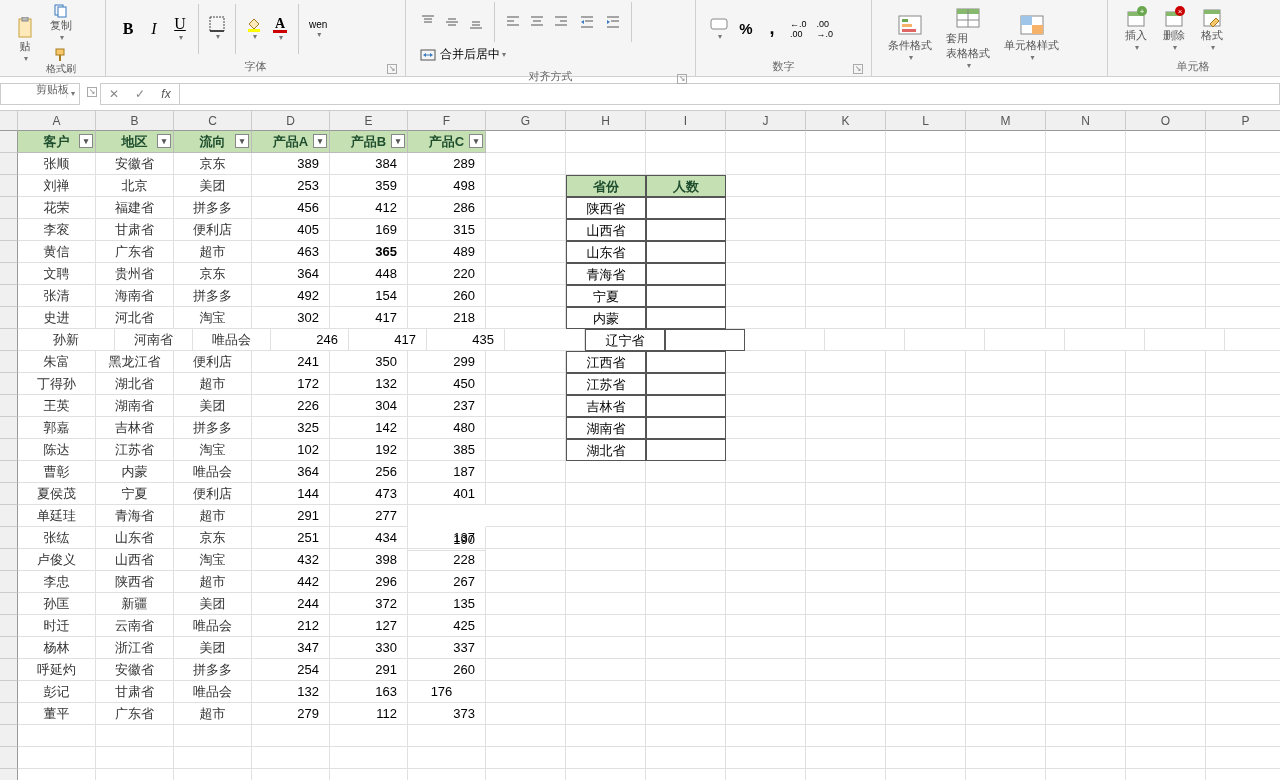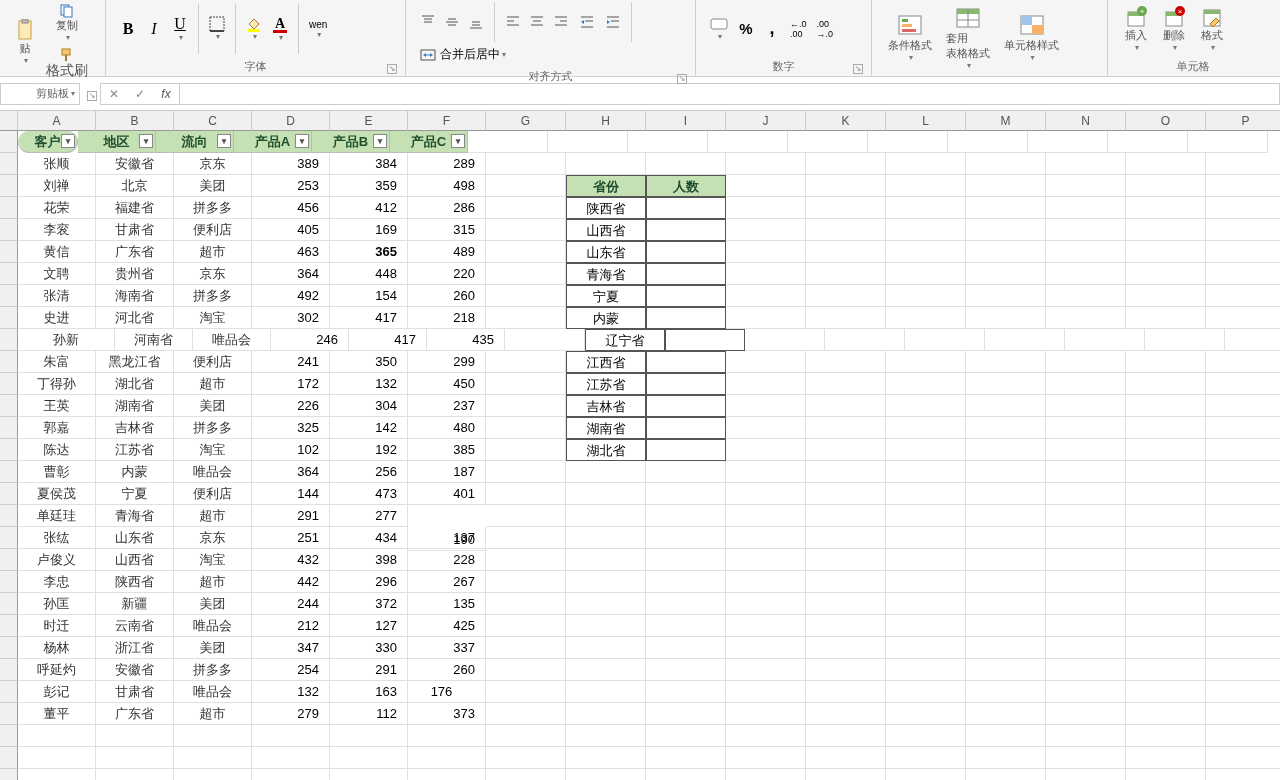"格式刷" span { font-size: 14px -> 10px }
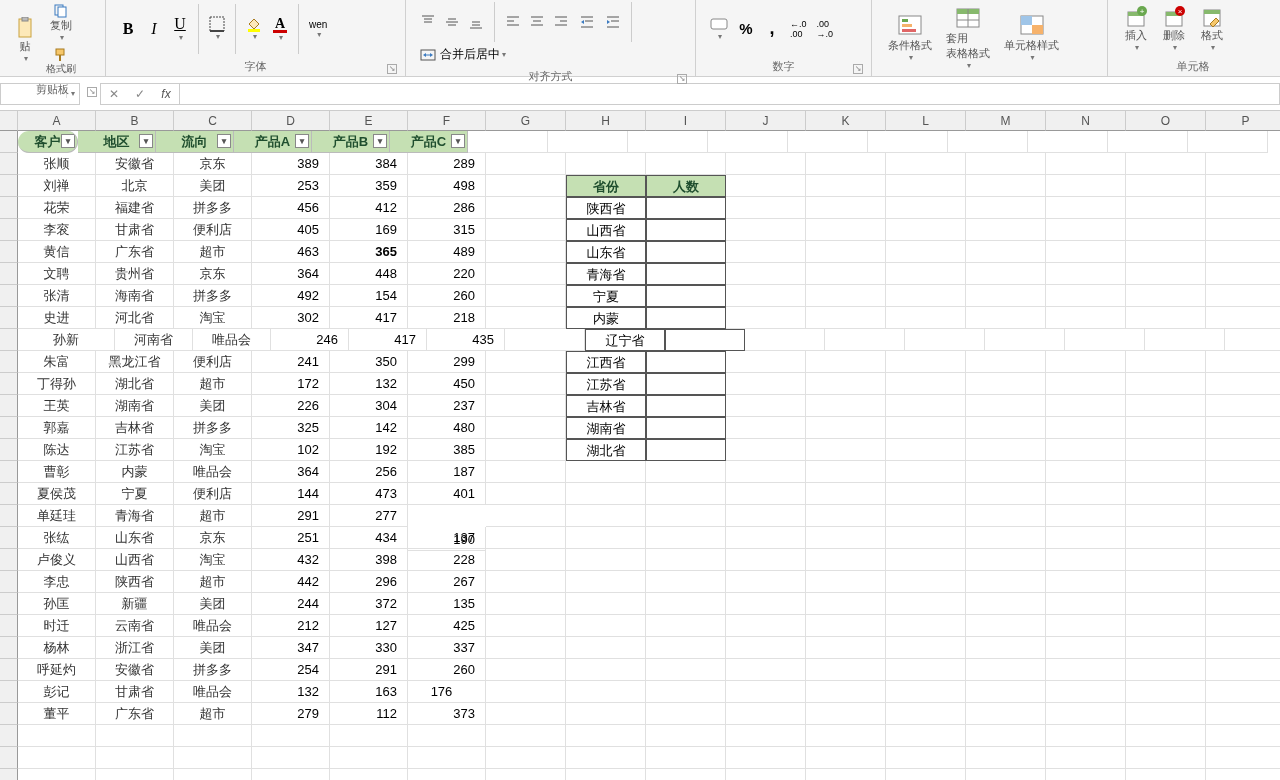"客户" div.g-cell { border-radius: 11px -> none; width: 60px -> 78px }
